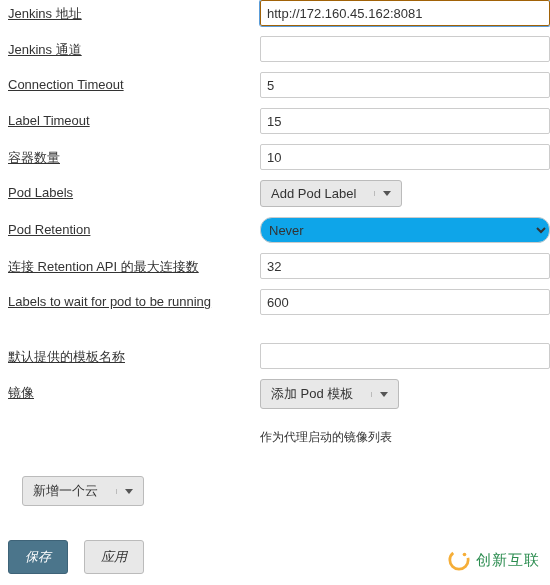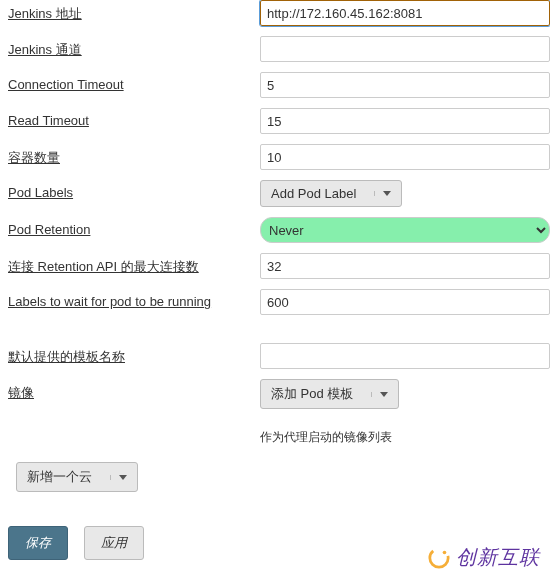"Read Timeout" div.form-label { text: Read -> Label }
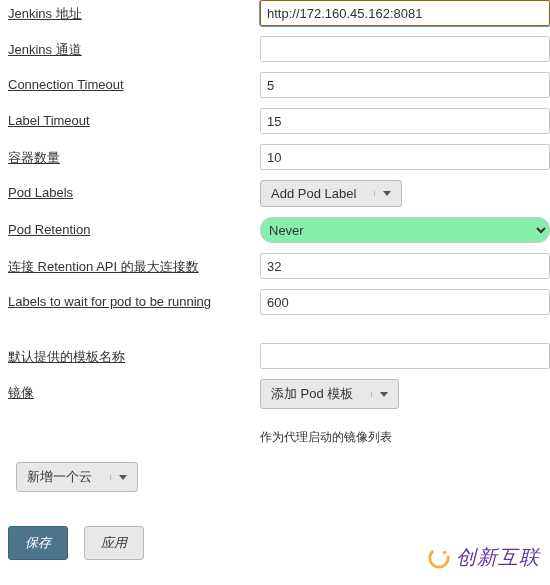"Never" select.select-input { background: #86efac -> #0ea5e9 }
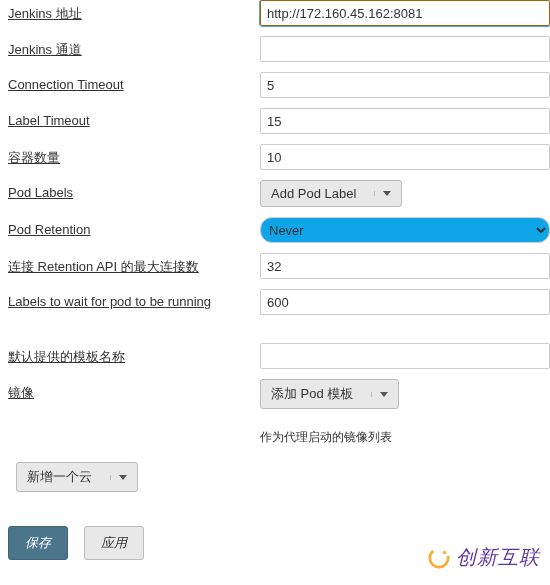"新增一个云" .bottom-actions { margin-top: 16px -> 30px; padding-left: 16px -> 22px }
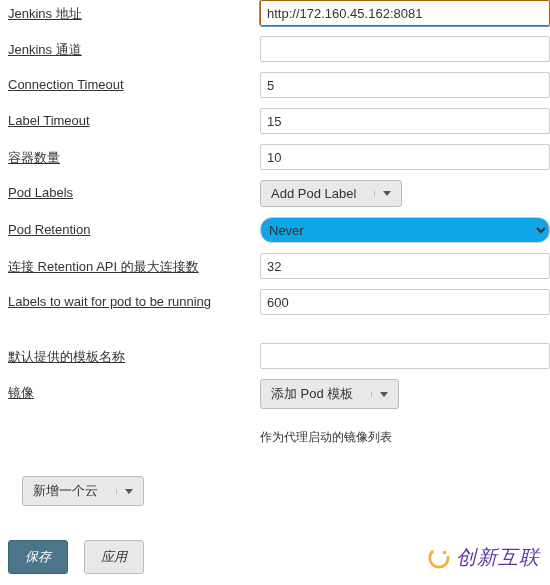"创新互联" .watermark-text { color: #4c1d95 -> #15803d; font-size: 20px -> 15px; font-style: italic -> none }
